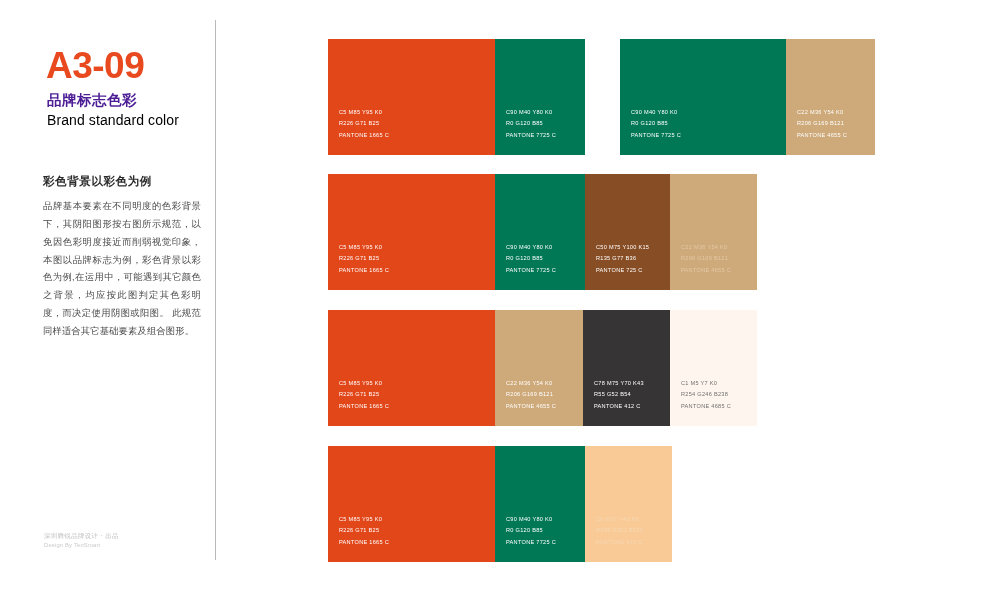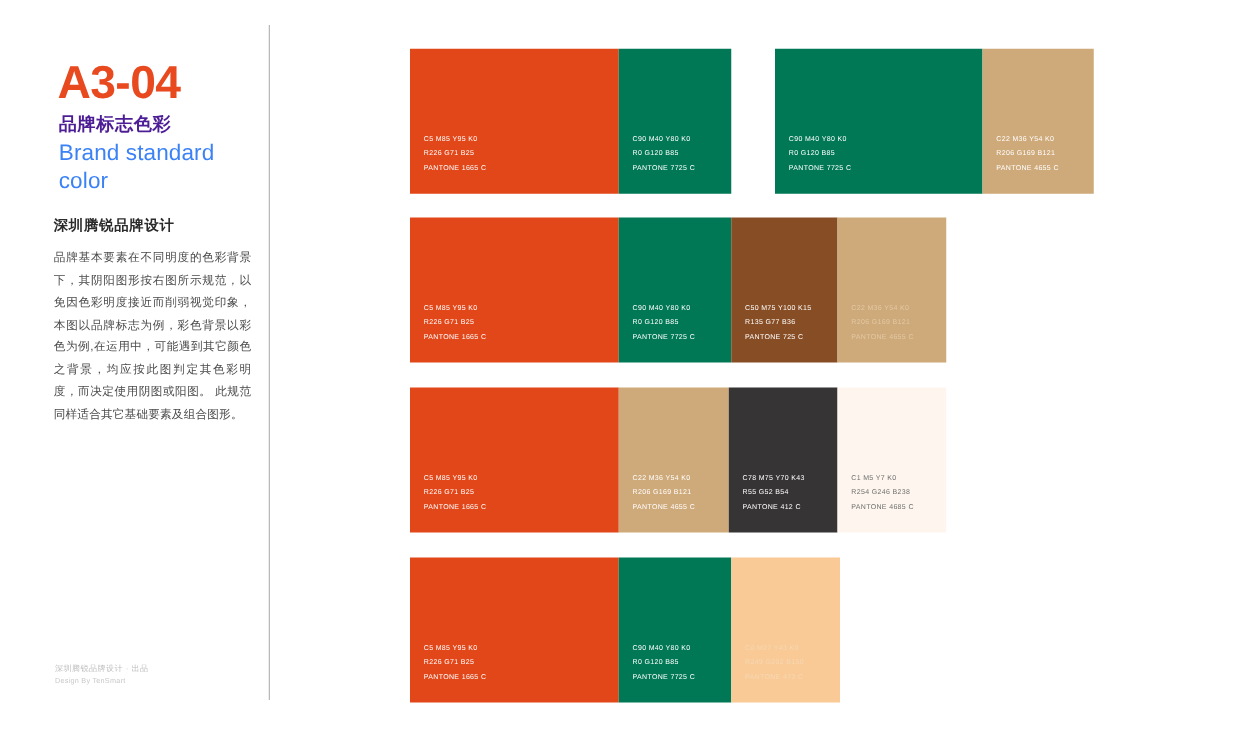"A3-04" div { text: A3-04 -> A3-09 }
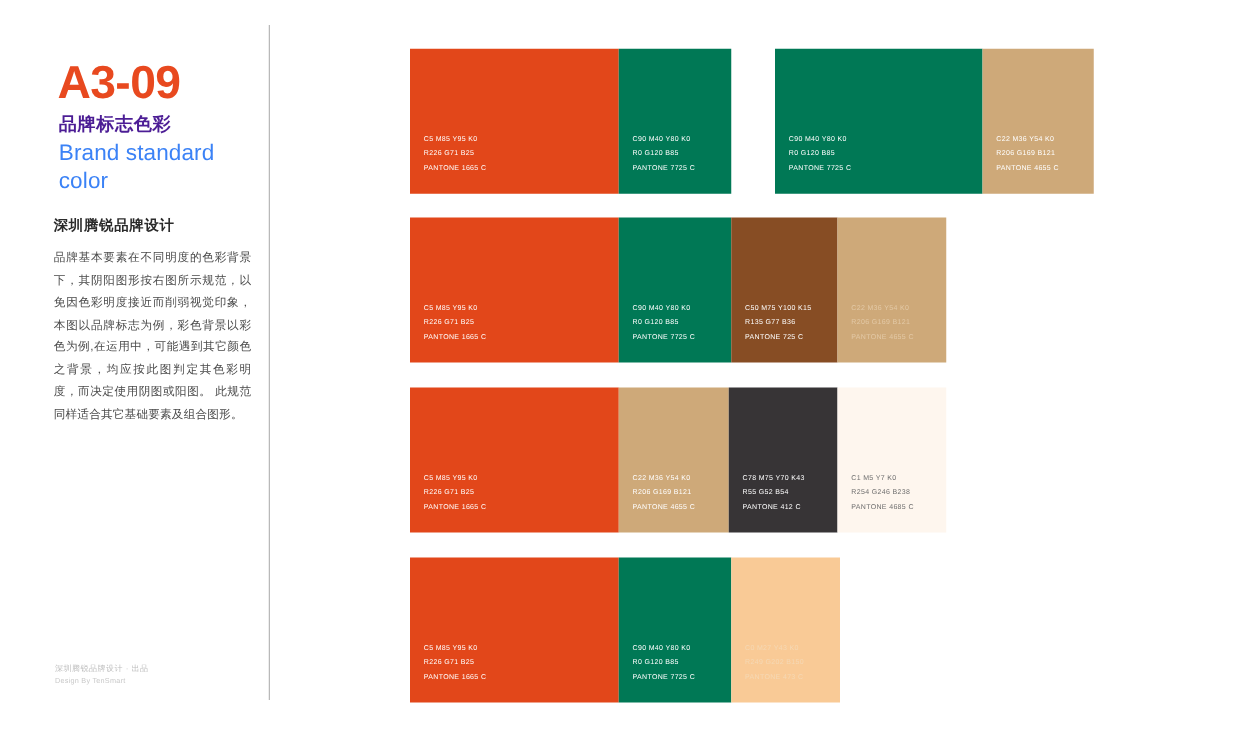"Brand standard color" #title-en { color: #3b82f6 -> #000000; font-size: 18px -> 14px }
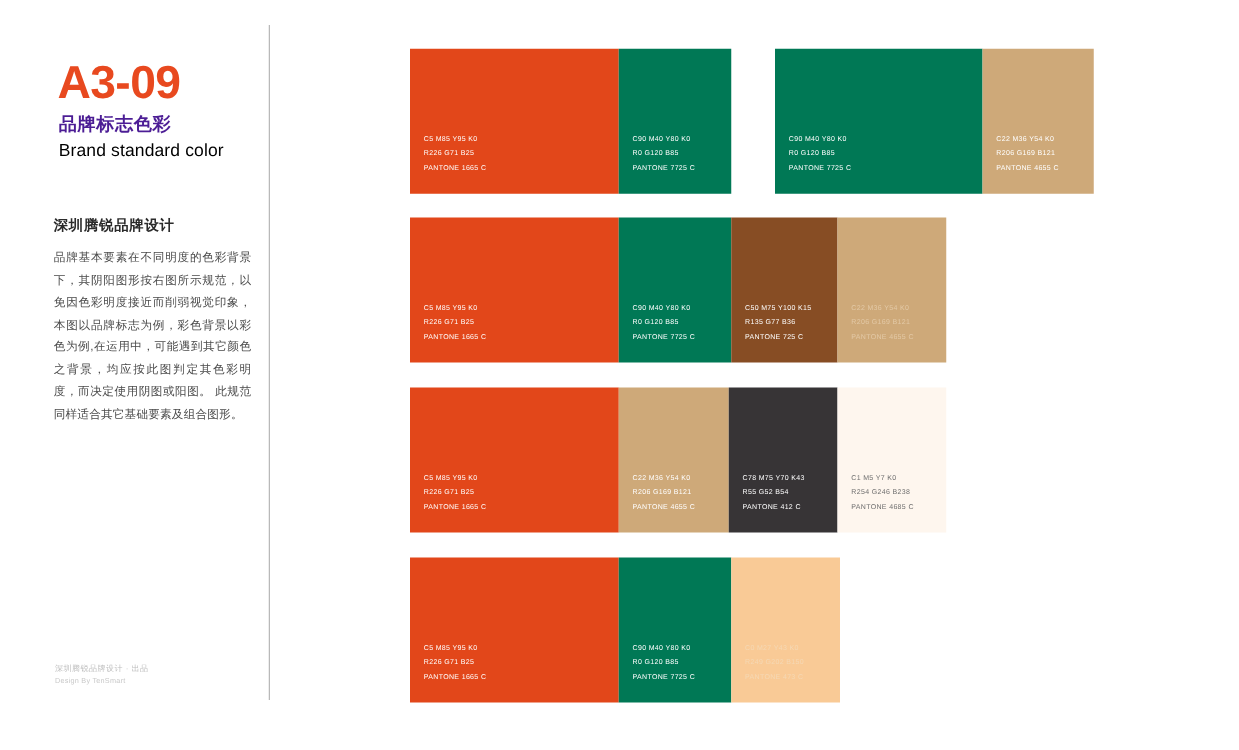"深圳腾锐品牌设计" div { text: 深圳腾锐品牌设计 -> 彩色背景以彩色为例 }
